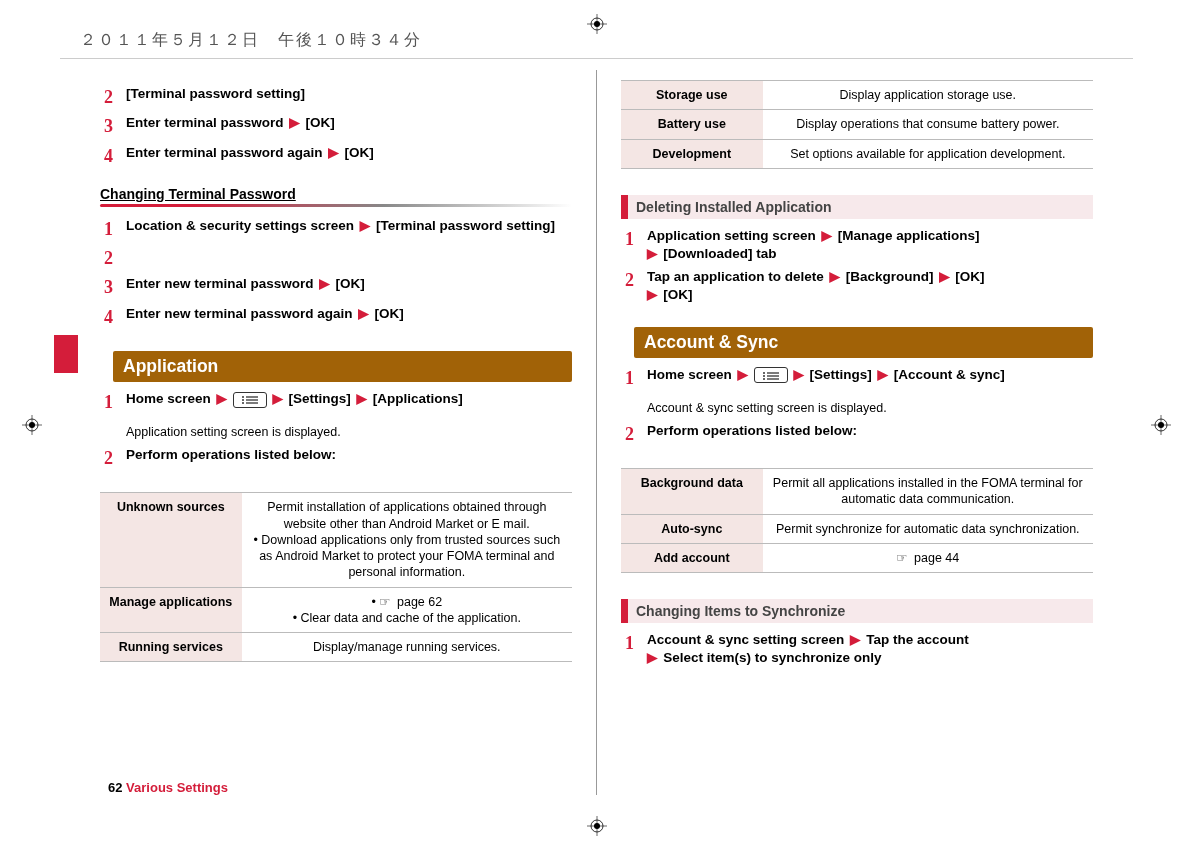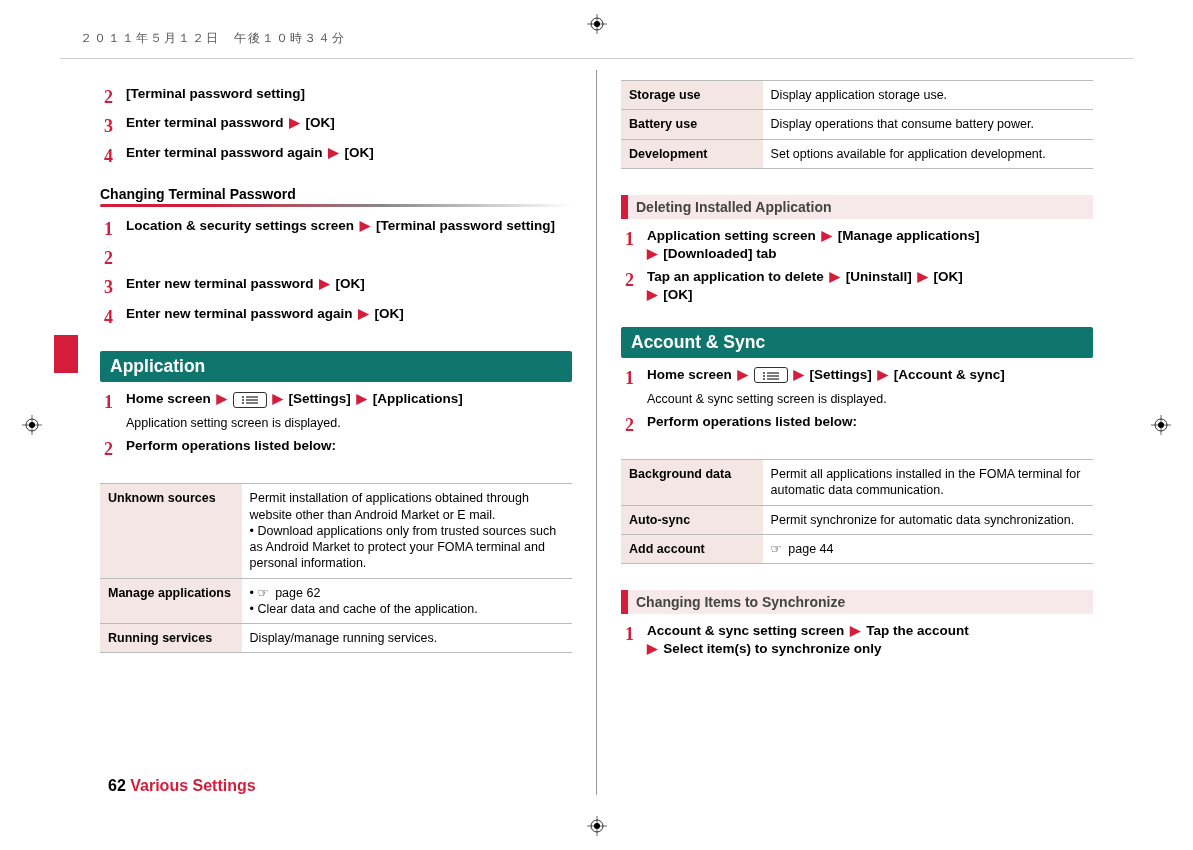"２０１１年５月１２日 午後１０時３４分" .header-date { font-size: 12px -> 16px }
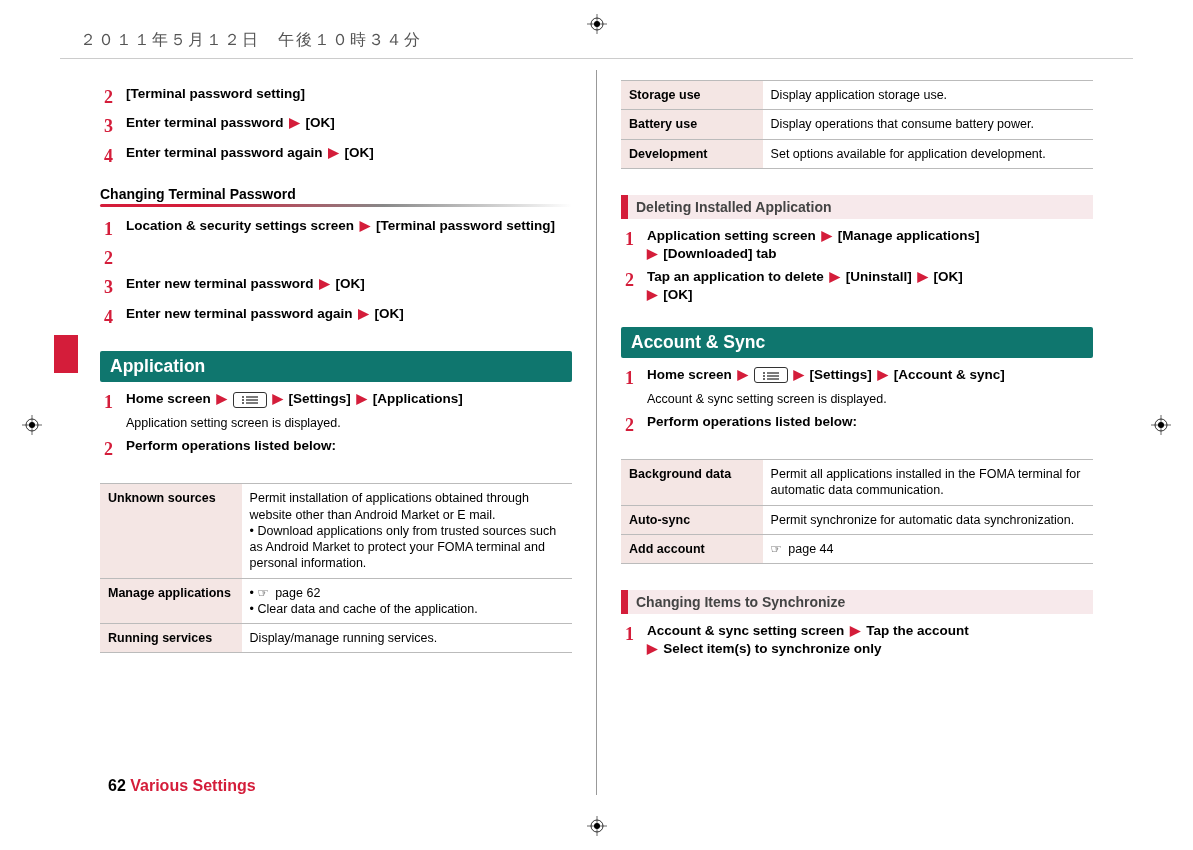"Storage use" table.opt td { text-align: left -> center }
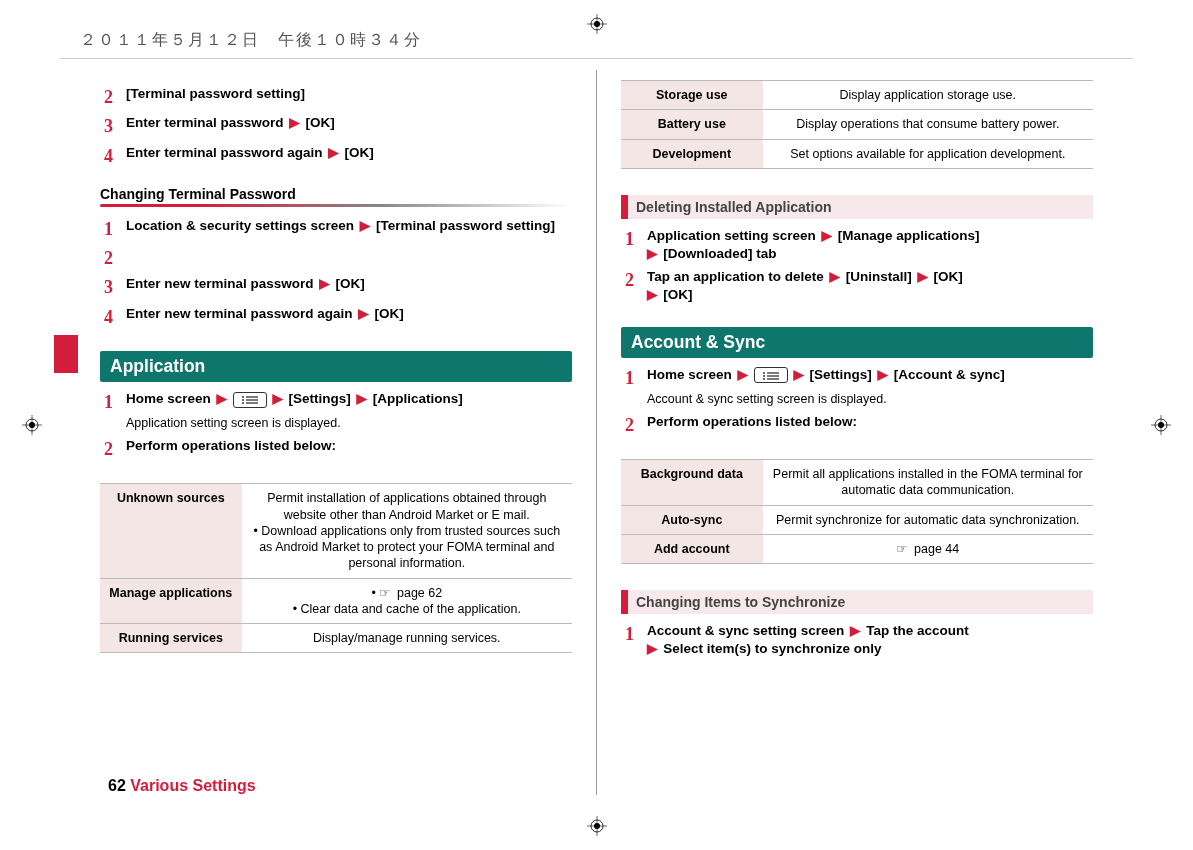"Changing Terminal Password" .subhead { text-decoration: none -> underline }
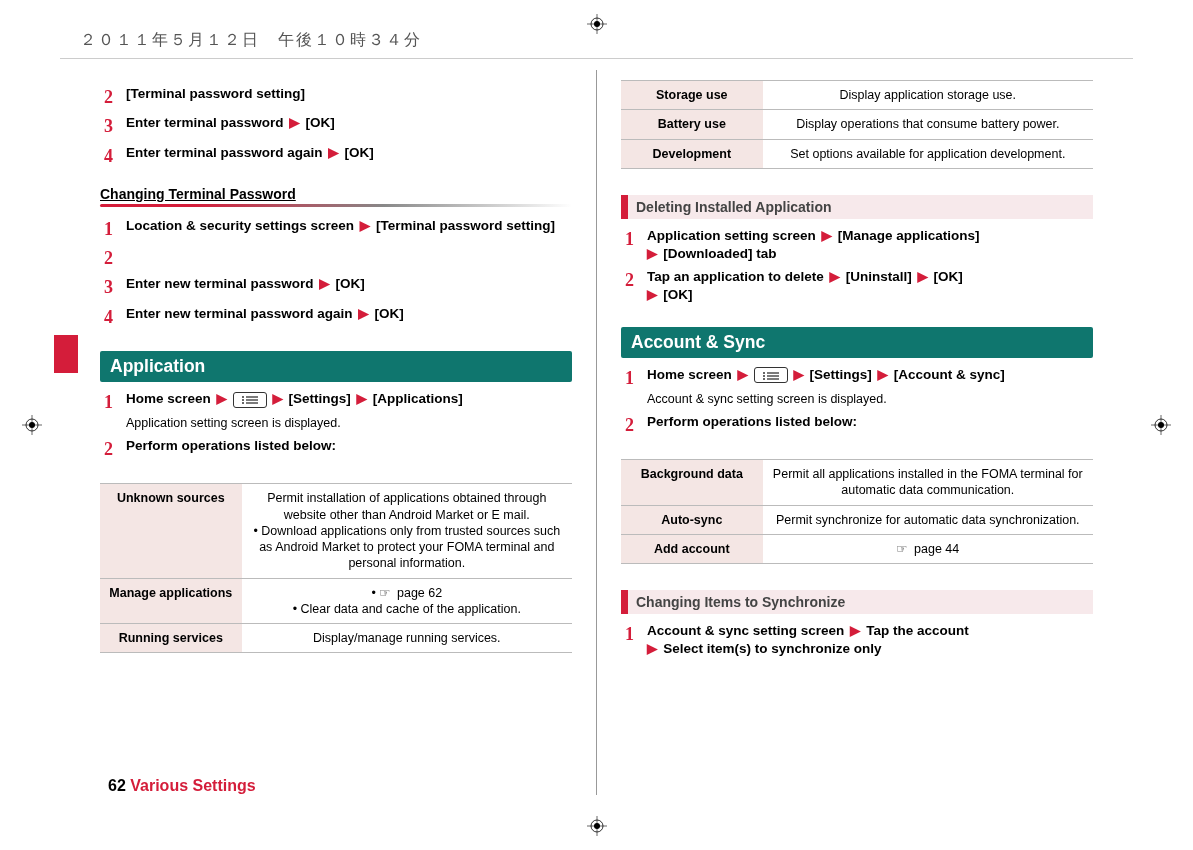"[Uninstall]" span { text: Uninstall -> Background }
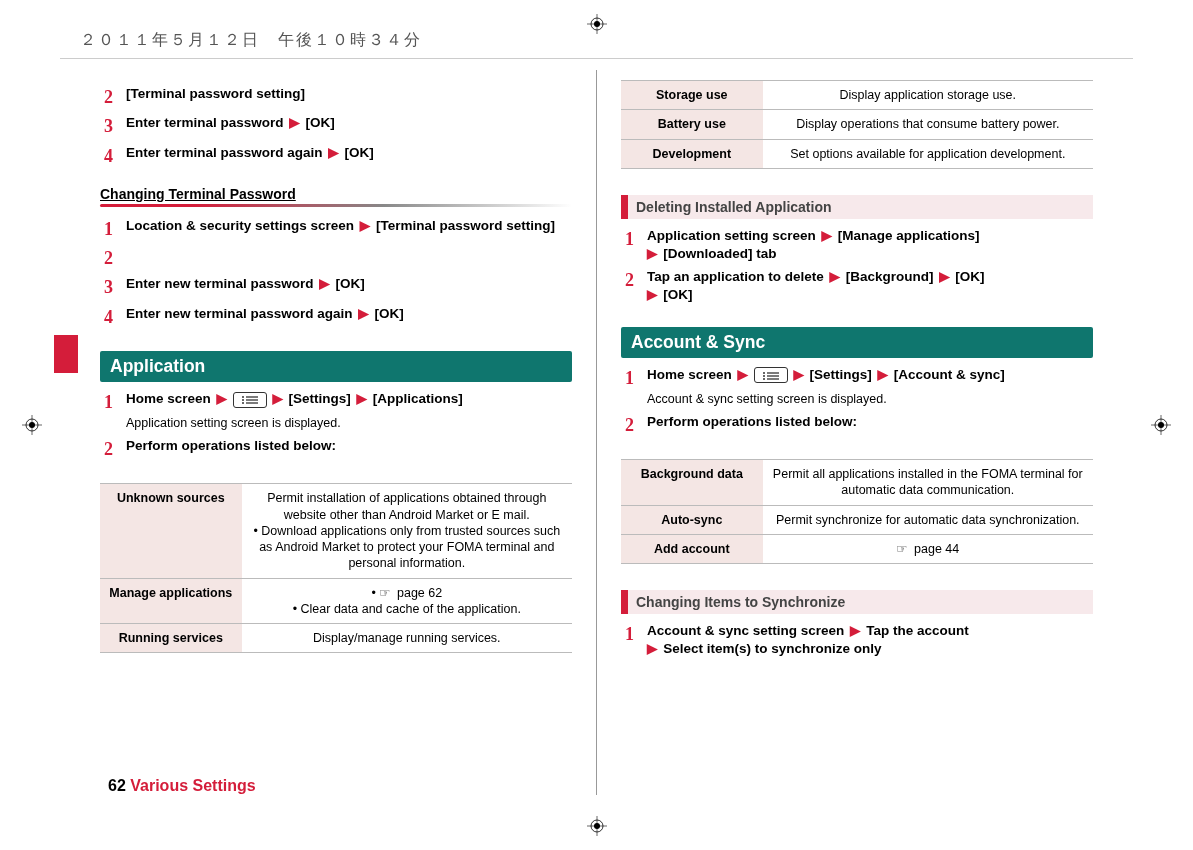"Account & Sync" .title-bar { background: #0f766e -> #a16207; margin: 22px 0 8px 0 -> 22px 0 8px 13px }
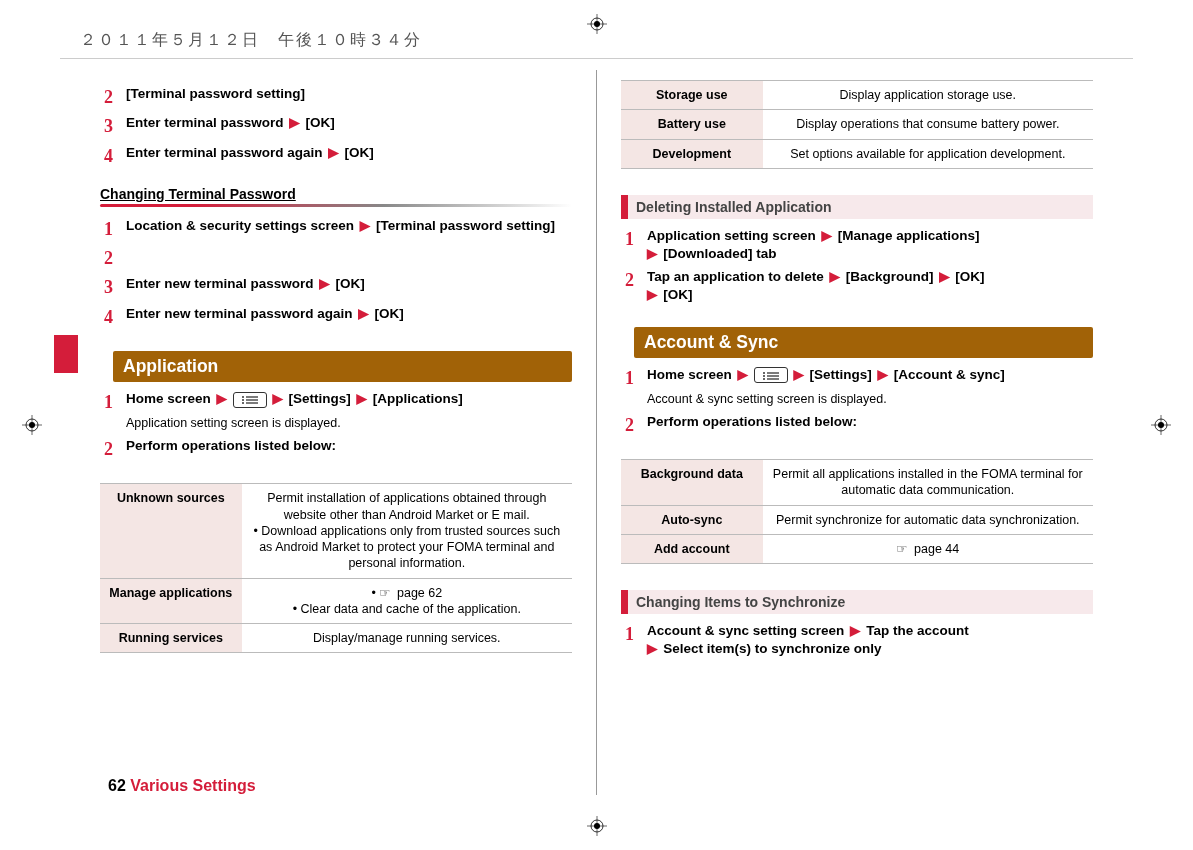"Account & sync setting screen is" .step-body .note { margin-top: 7px -> 16px }
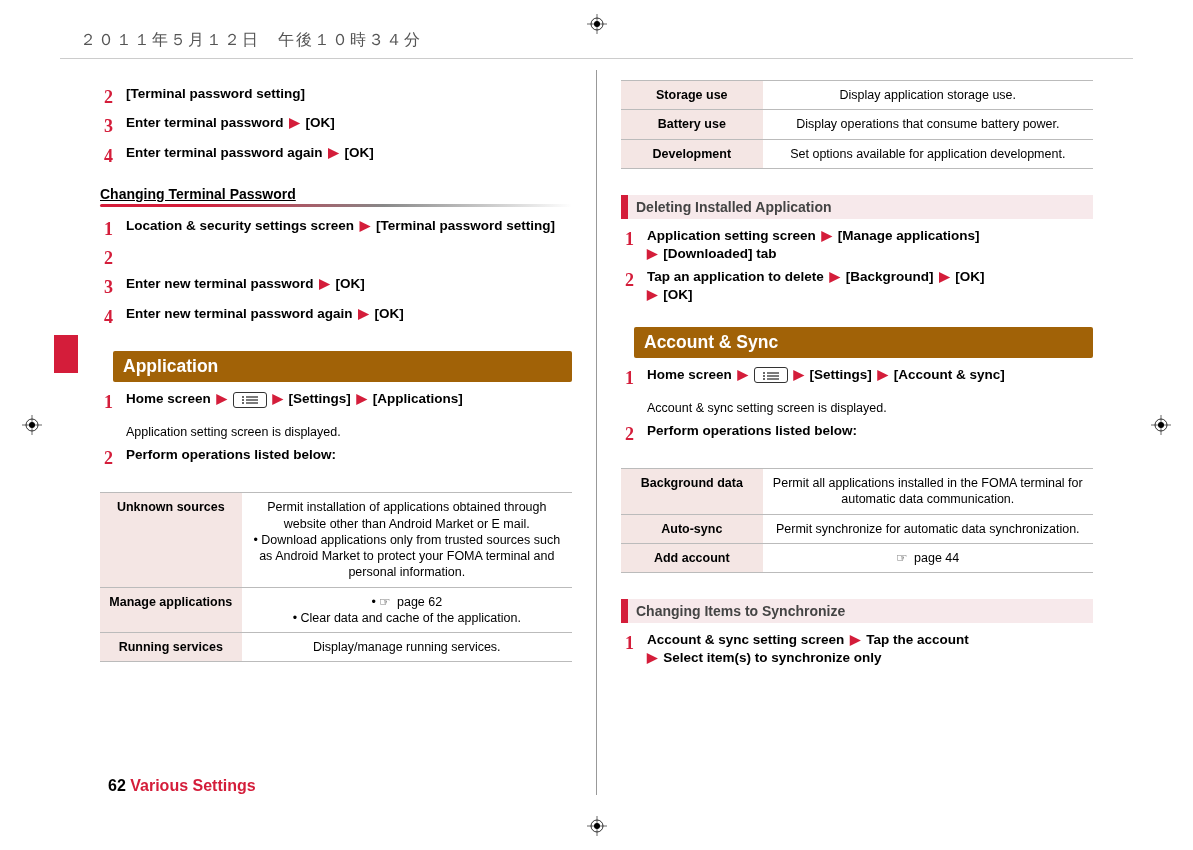"62 Various Settings" .footer { font-size: 16px -> 13px }
